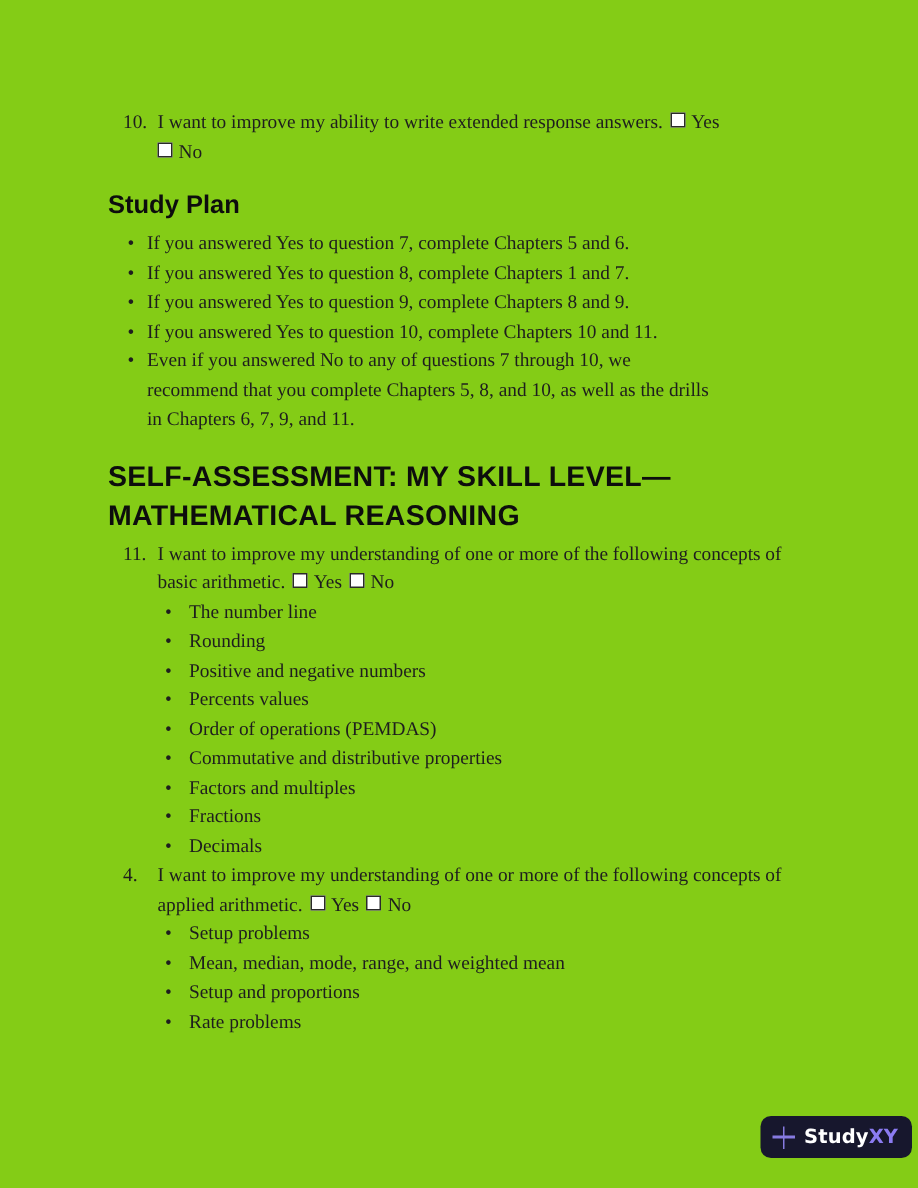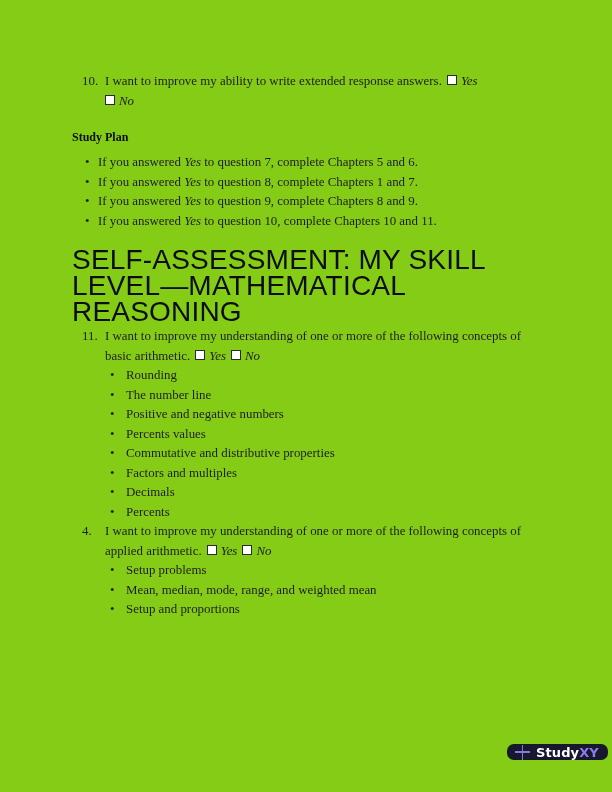"Yes" .em { font-style: italic -> none }
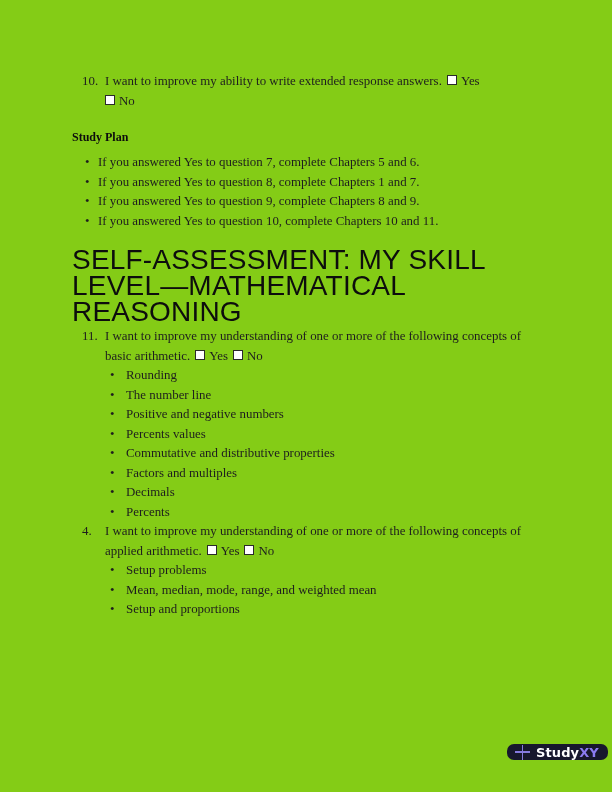"Study Plan" h2.subhead { font-family: Liberation Serif, serif -> Liberation Sans, sans-serif; font-size: 12px -> 17px }
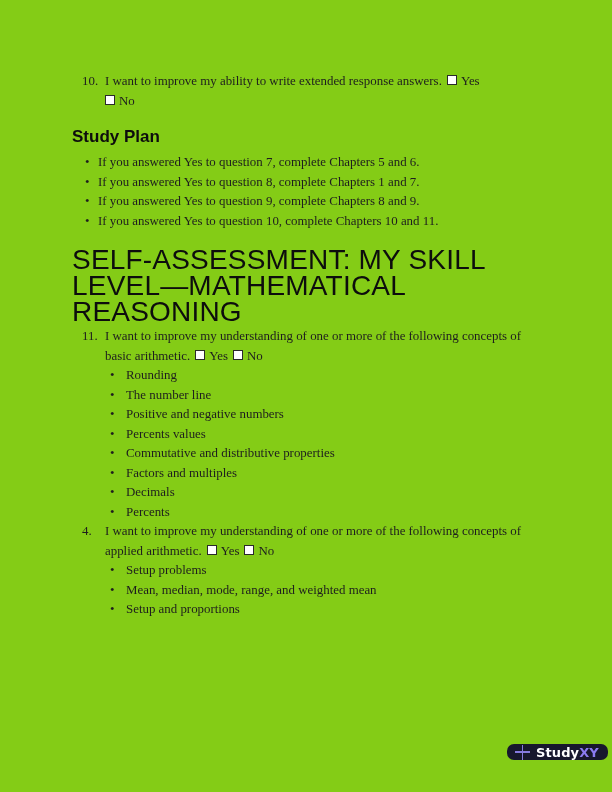"Even if you answered No" li { html: none -> <li><span>Even if you answered </span><span>No</span><span> to any of questions 7 through 10, we</span><br><span>recommend that you complete Chapters 5, 8, and 10, as well as the drills</span><br><span>in Chapters 6, 7, 9, and 11.</span></li> }
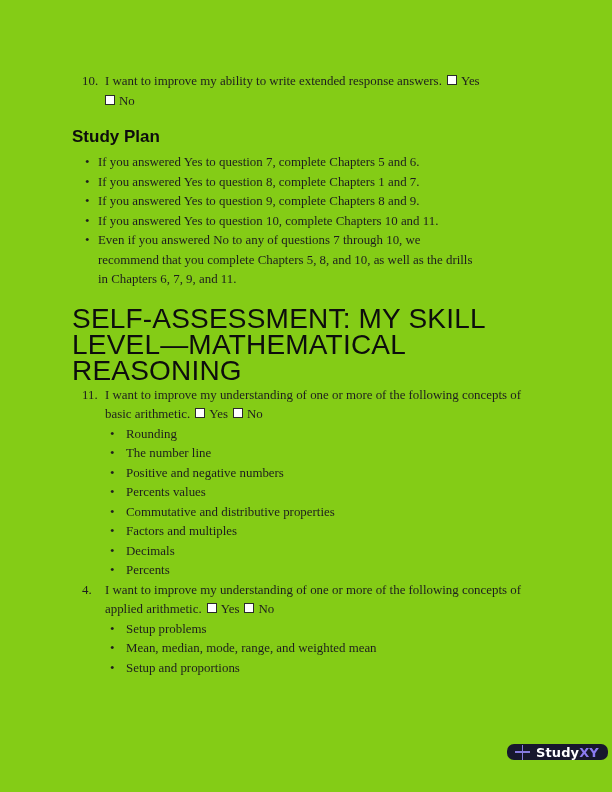"SELF-ASSESSMENT: MY SKILL" h1.section-head { font-size: 28px -> 19px; font-weight: normal -> bold }
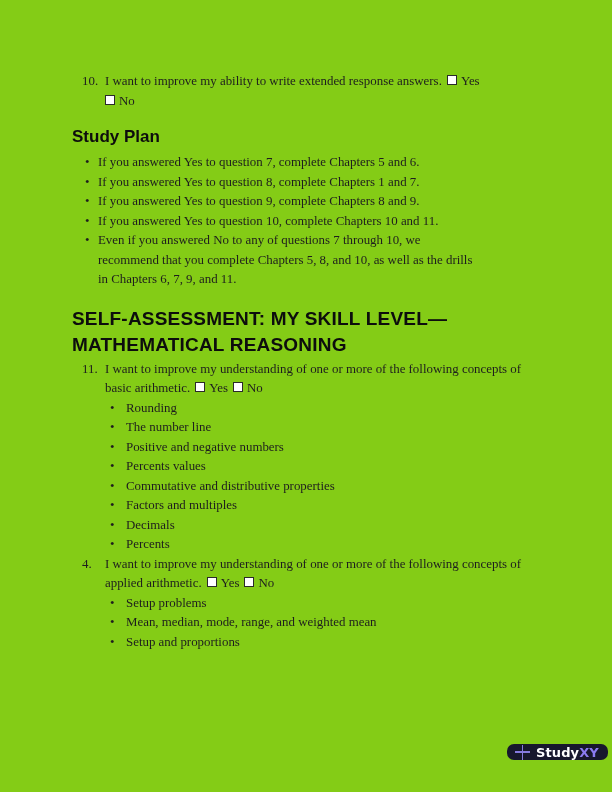"Rounding" li { order: before "The number line" -> after "The number line" }
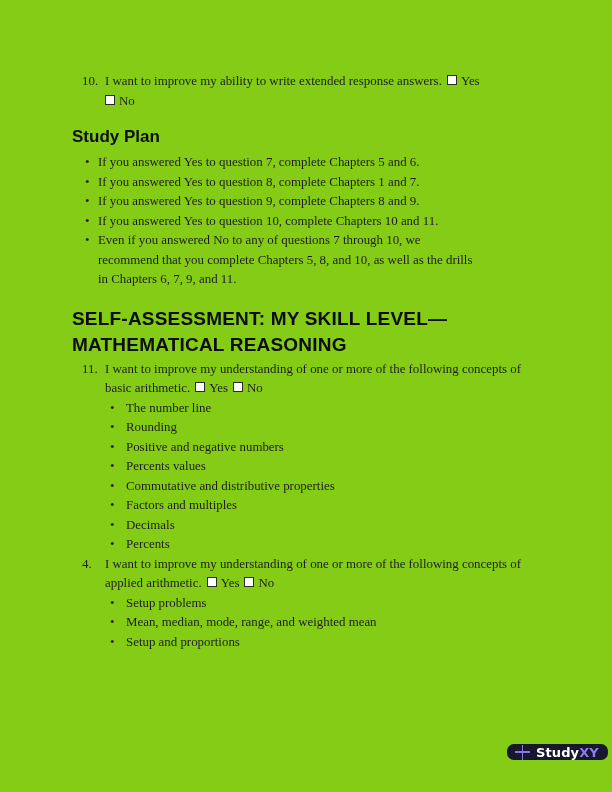"Order of operations (PEMDAS)" li { html: none -> <li>Order of operations (PEMDAS)</li> }
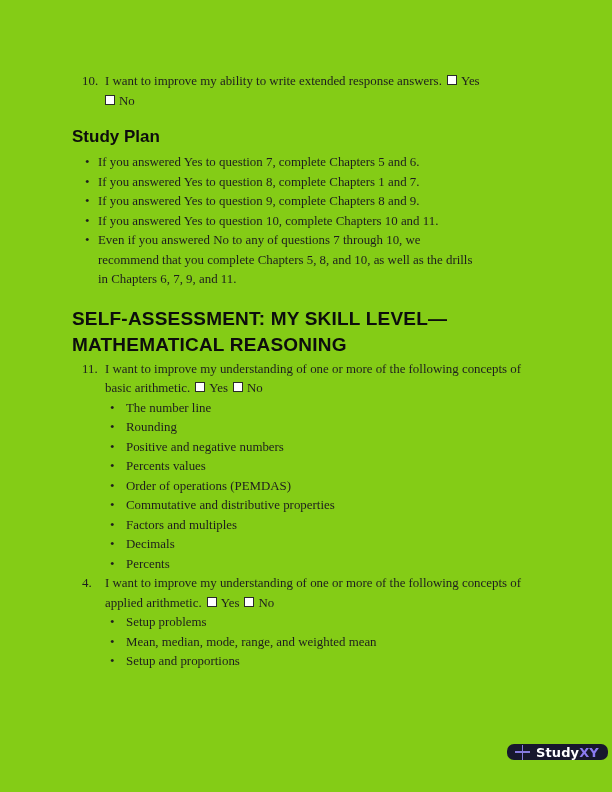"Fractions" li { html: none -> <li>Fractions</li> }
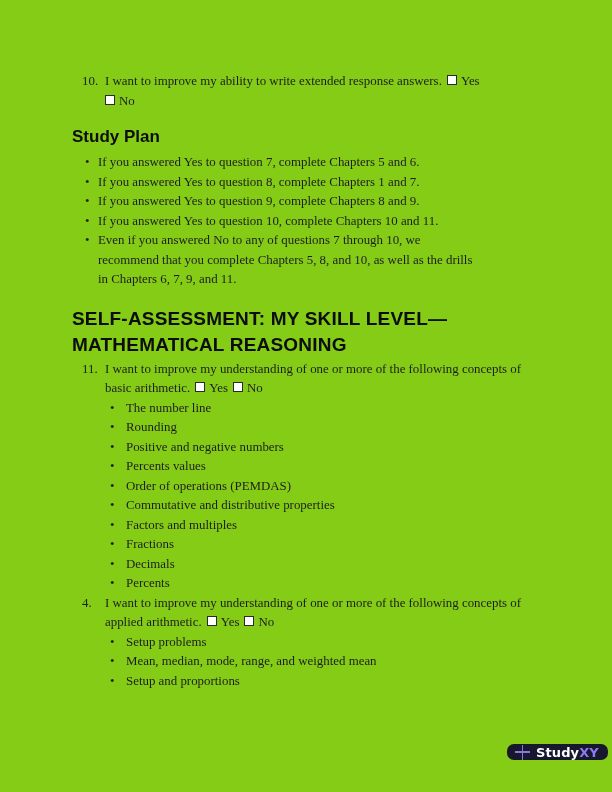"Percents" li { html: <li>Percents</li> -> none }
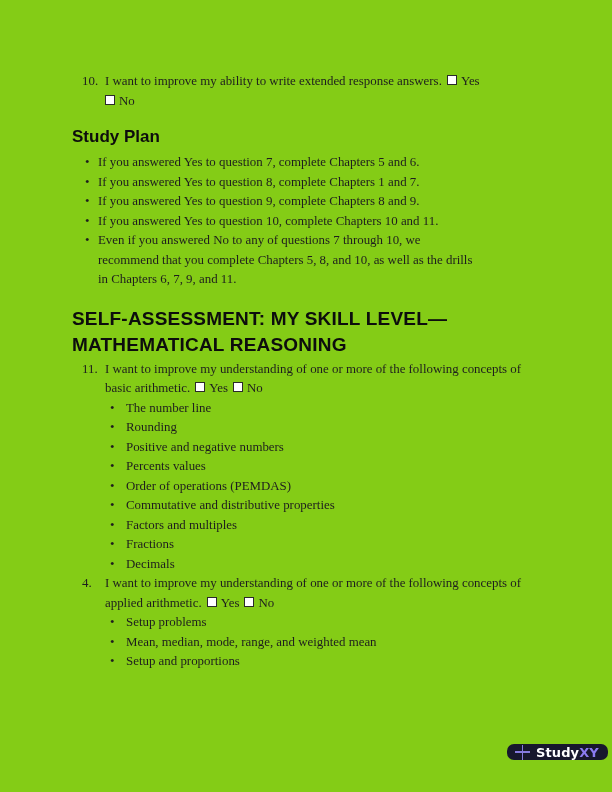"Rate problems" li { html: none -> <li>Rate problems</li> }
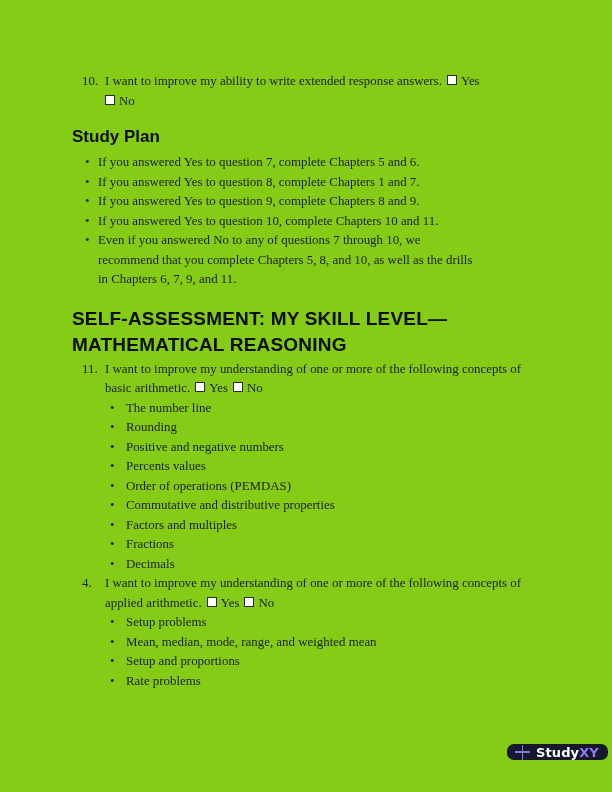"StudyXY" .logo-badge { height: 16px -> 28px }
